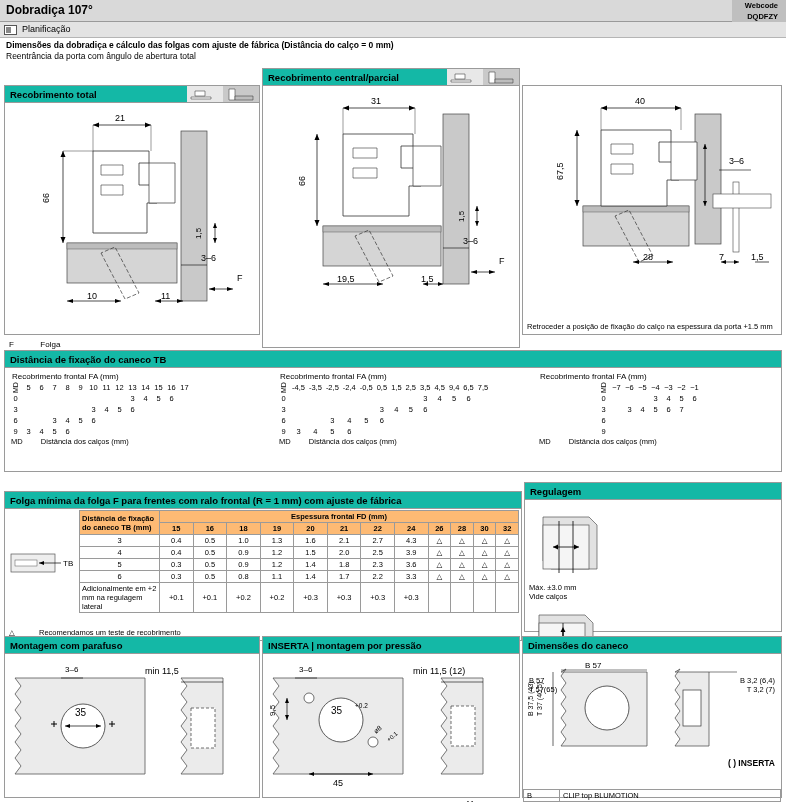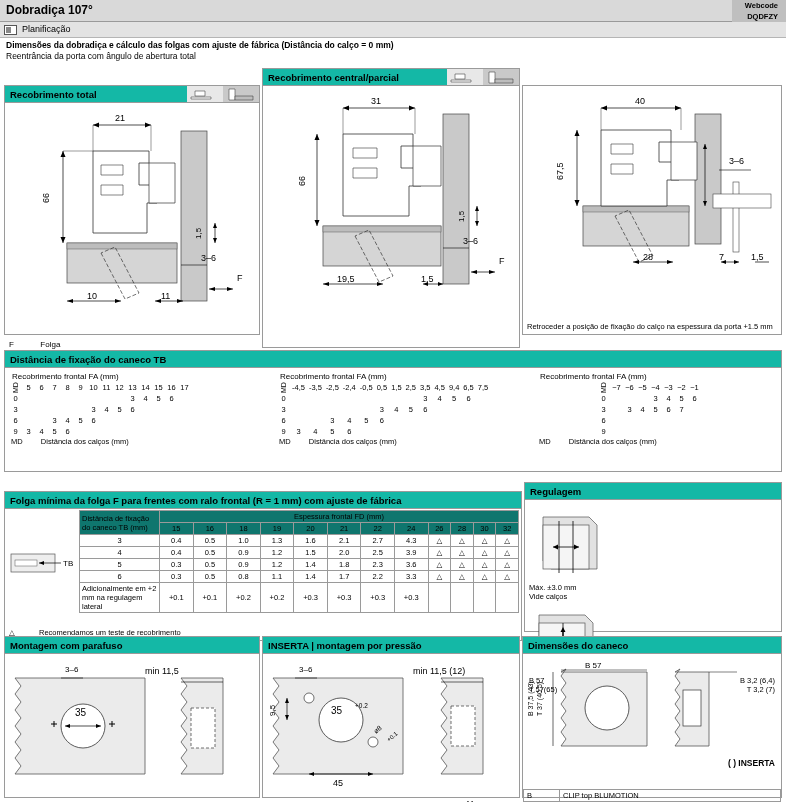"Distância de fixação do caneco TB (mm)" table.folga th { background: #0f766e -> #fdba74; font-weight: normal -> bold }
